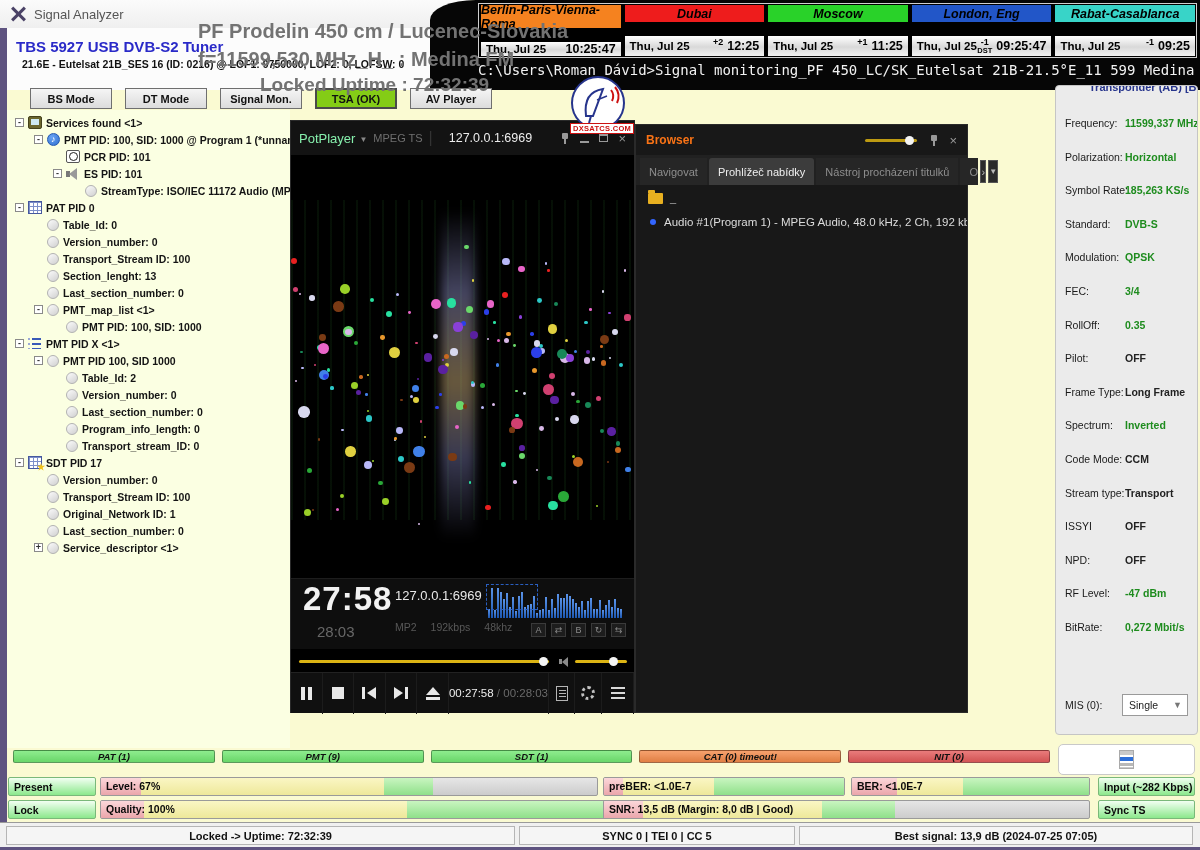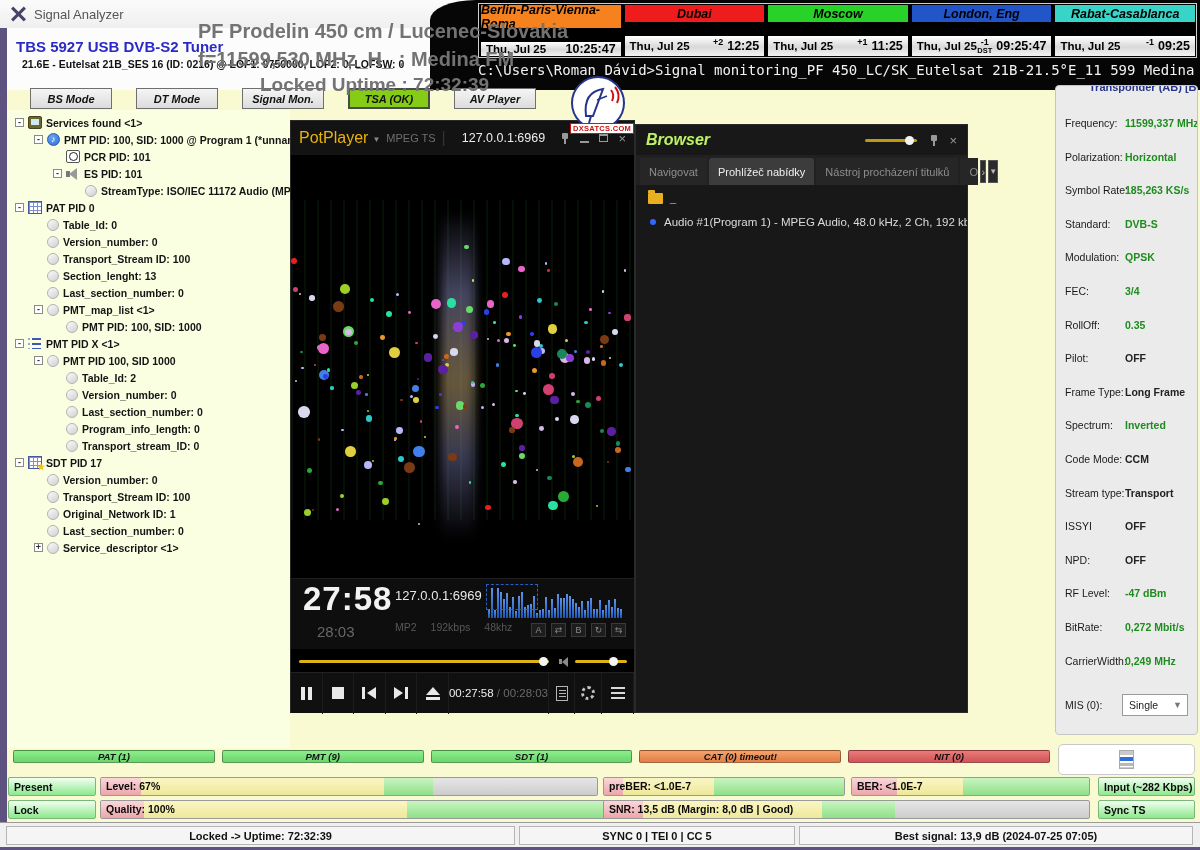"BS Mode" .tabs { font-style: italic -> none; gap: 24px -> 13px }
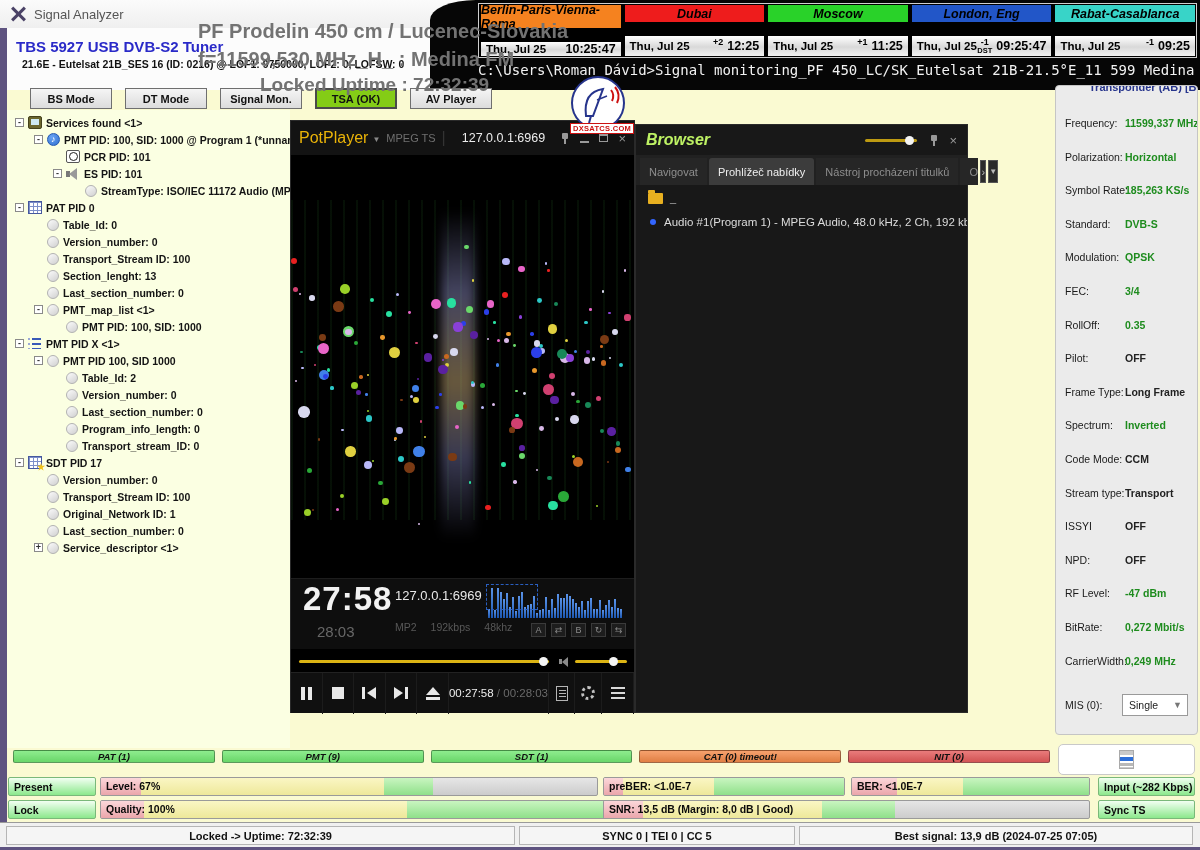"PotPlayer" .pp-name { color: #eab308 -> #86efac; font-size: 16px -> 13px }
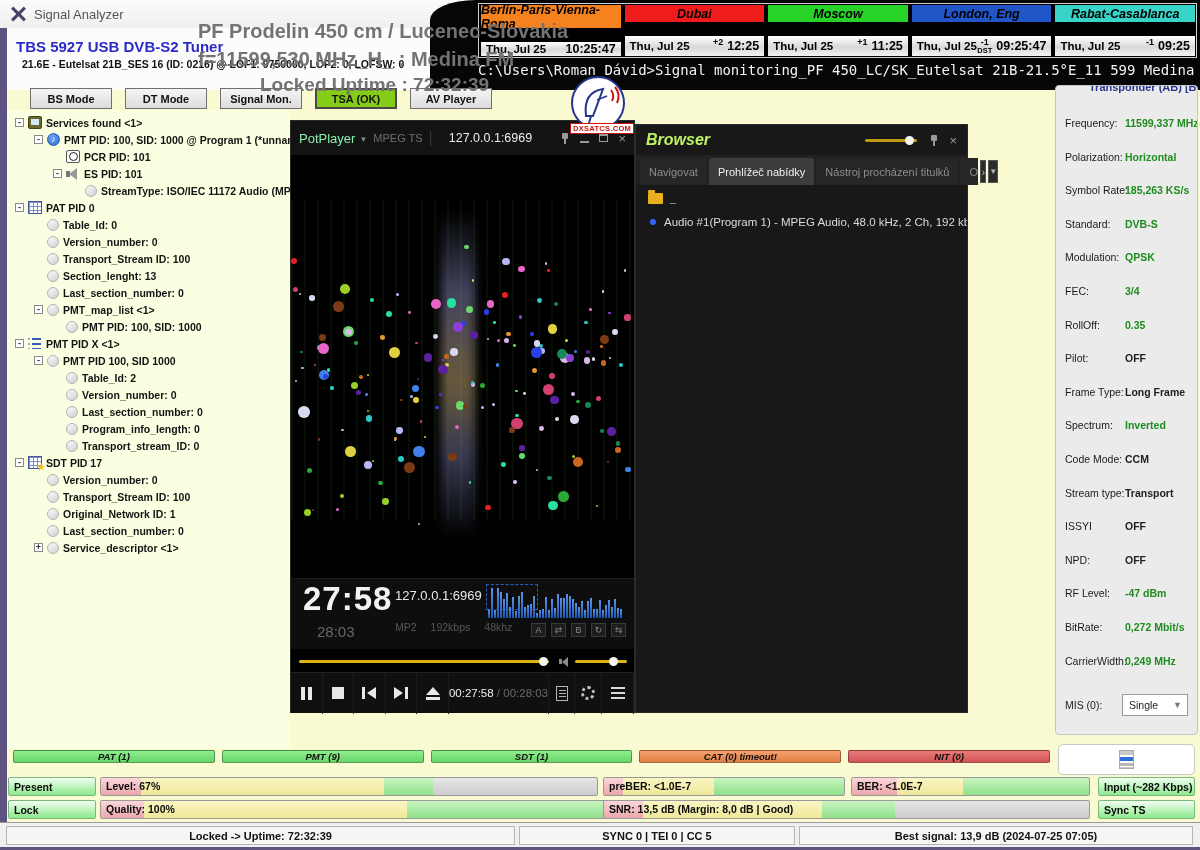"Browser" .br-name { color: #bef264 -> #f97316; font-size: 16px -> 12px; font-style: italic -> none }
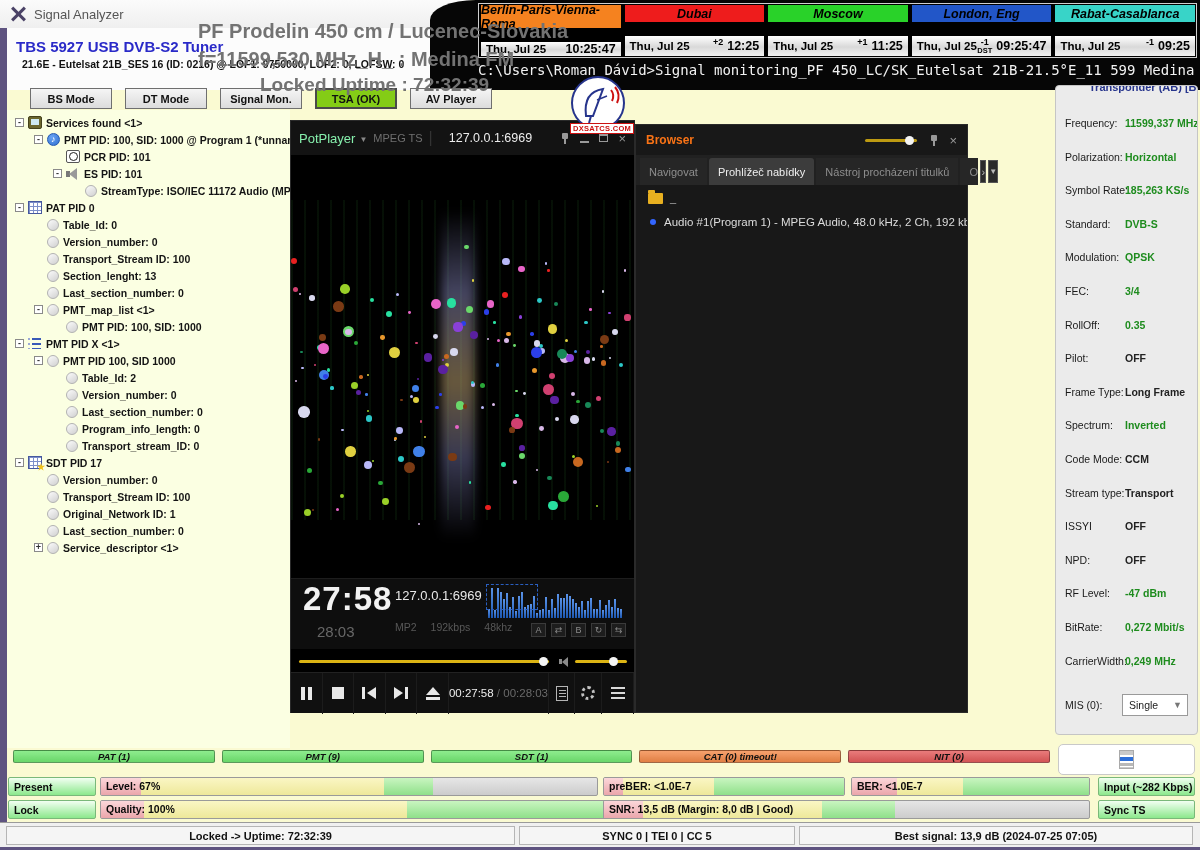"CarrierWidth:" div.p-row { html: <div> <span>CarrierWidth:</span> <span>0,249 MHz</span> </div> -> none }
